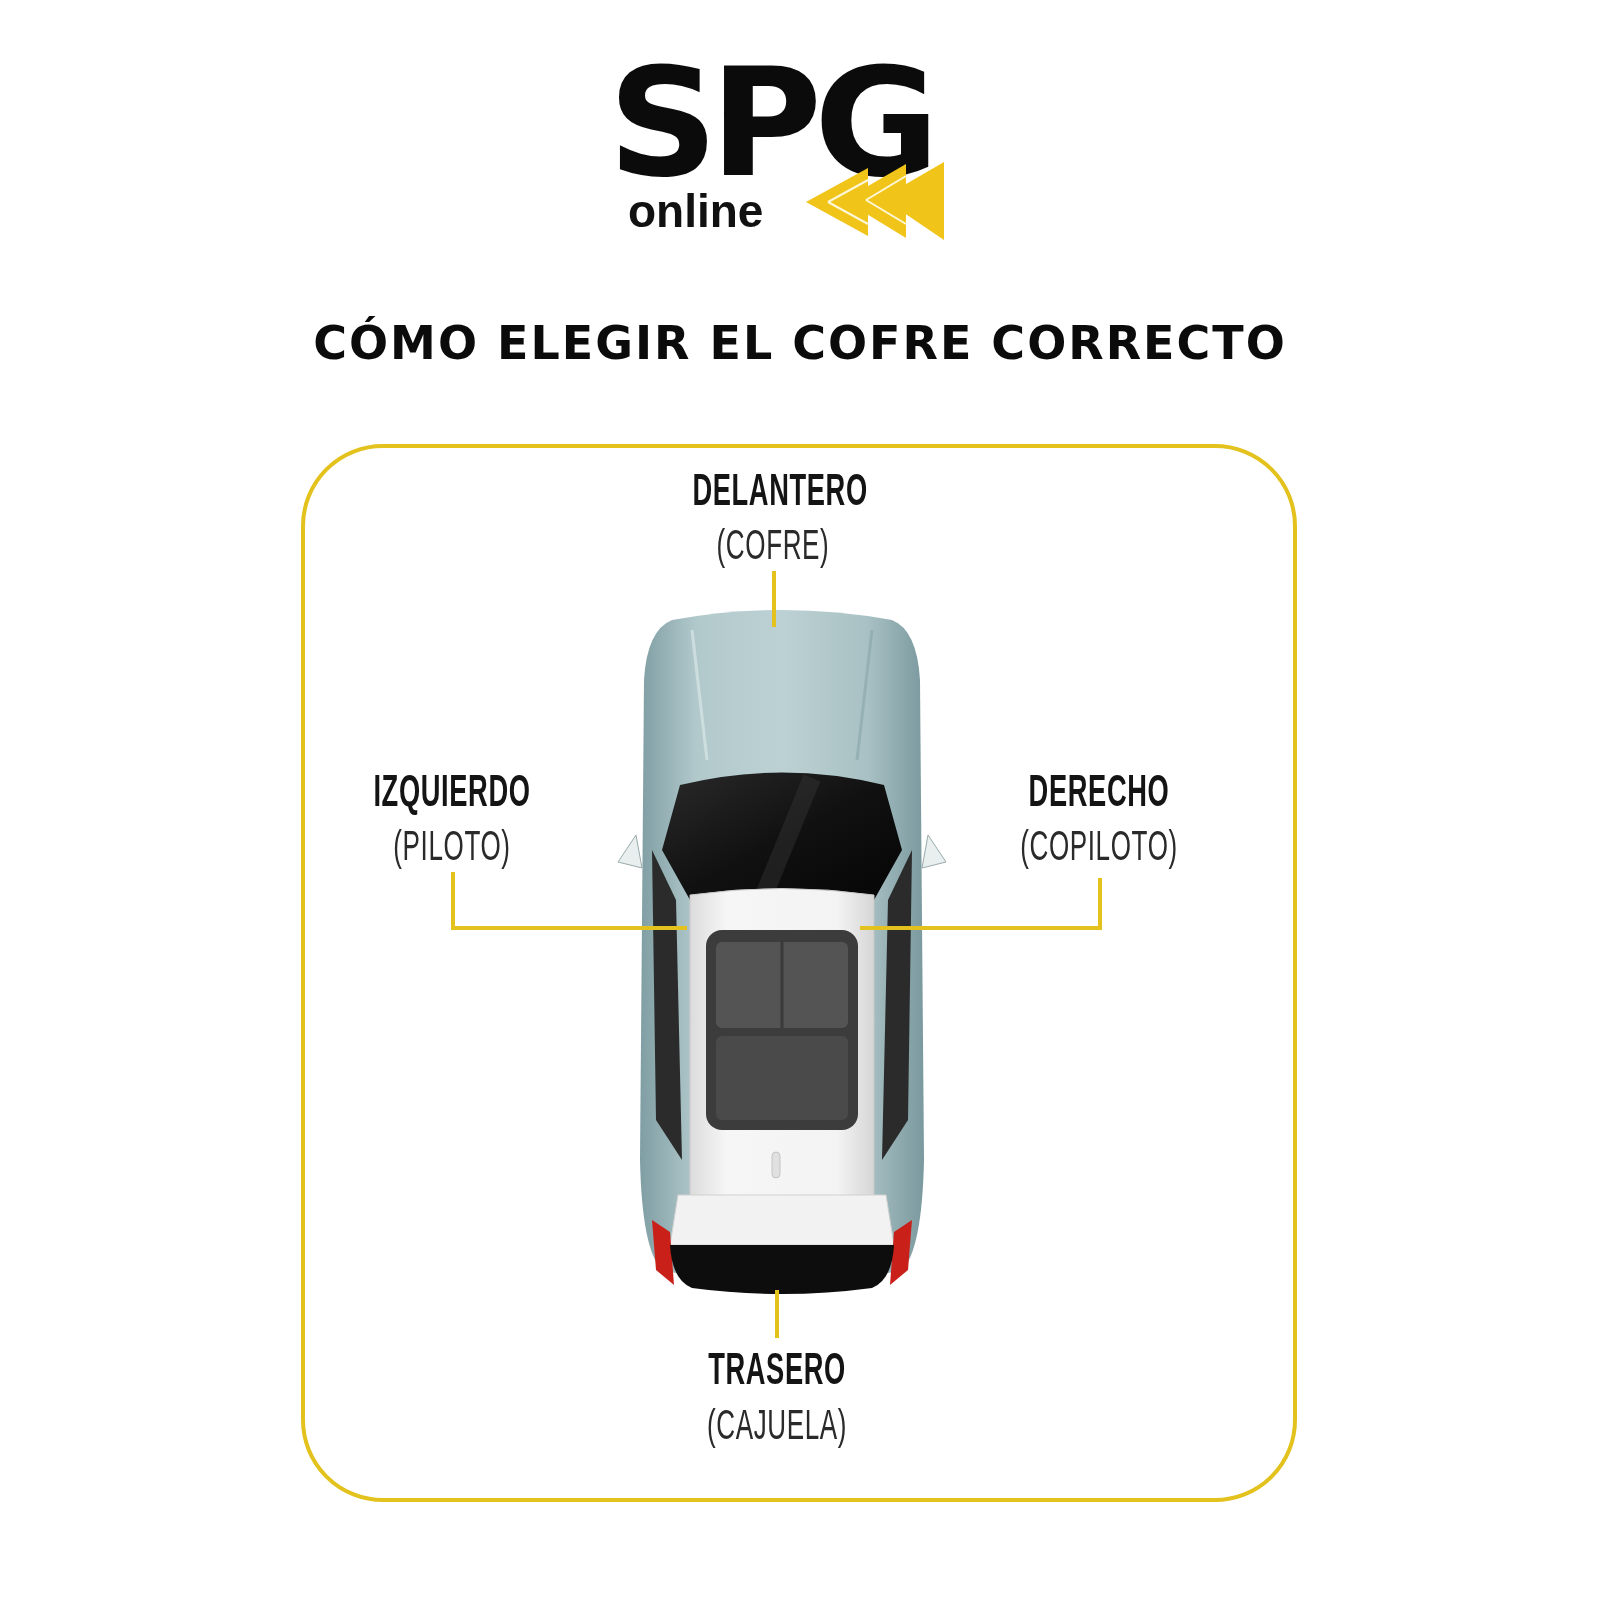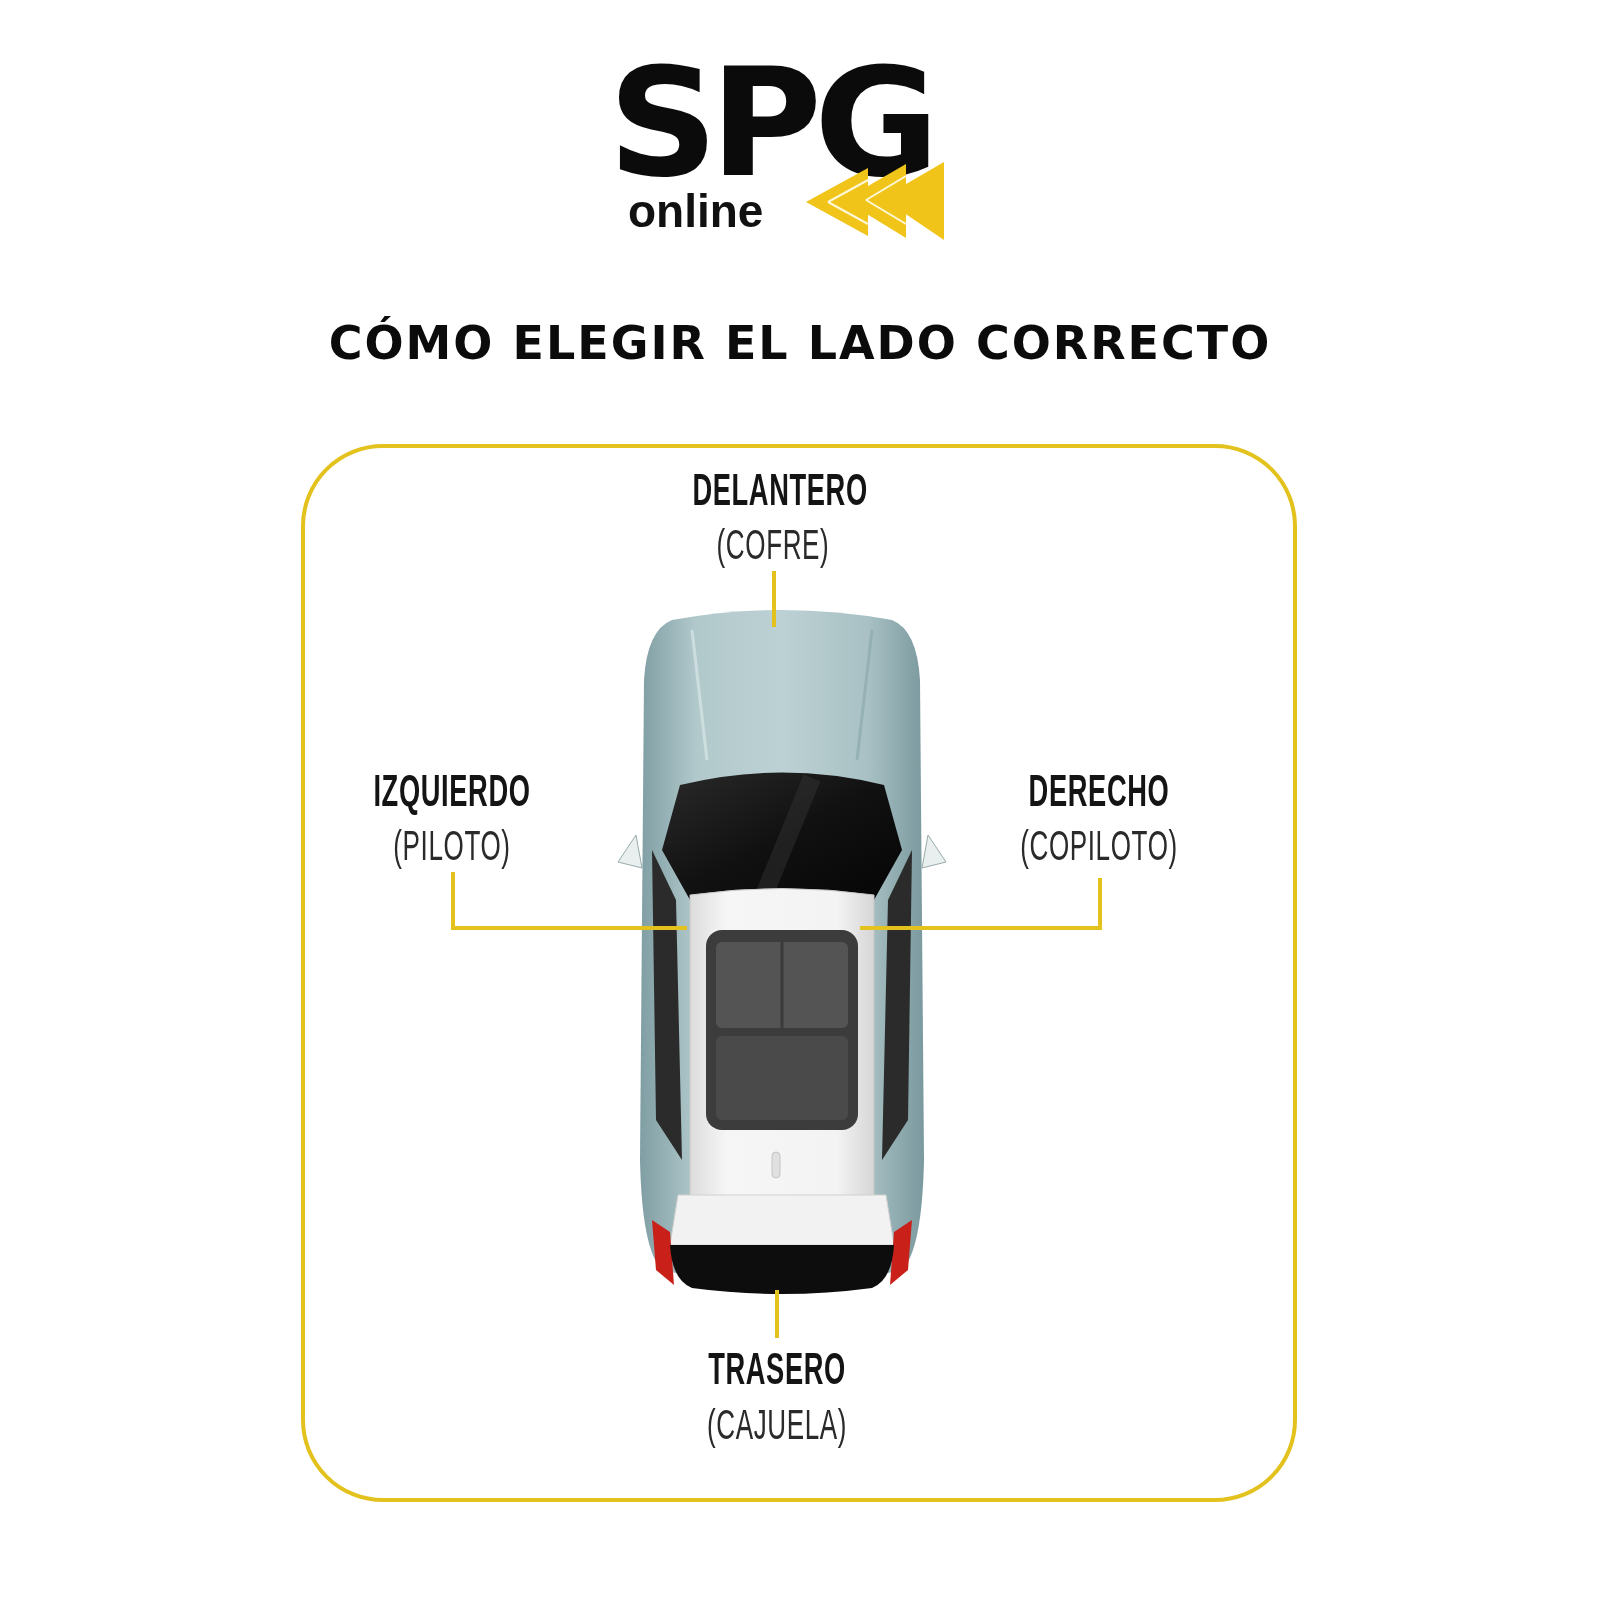"CÓMO ELEGIR EL LADO CORRECTO" div.abs { text: LADO -> COFRE }
